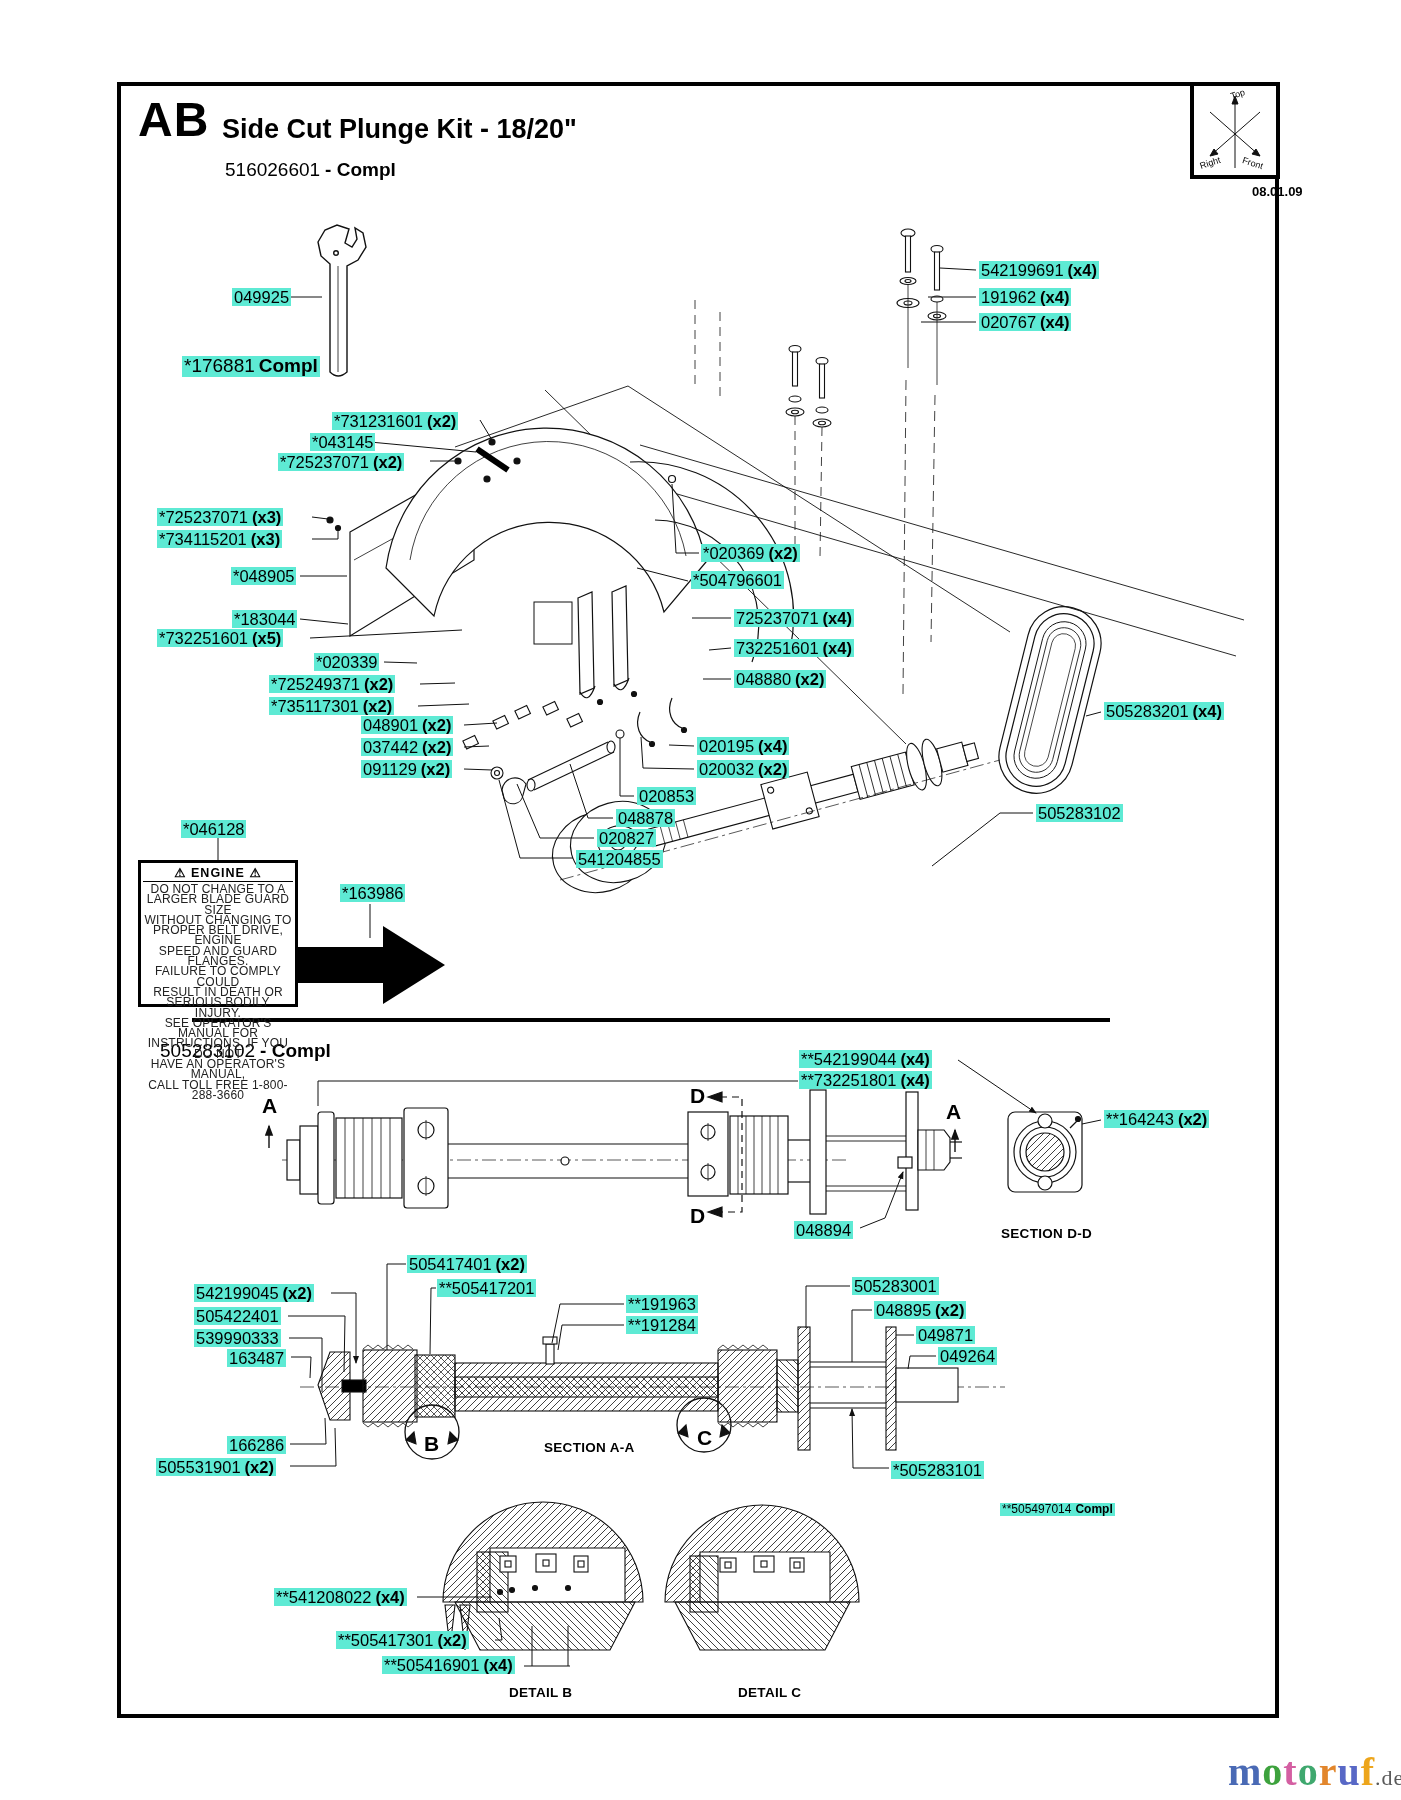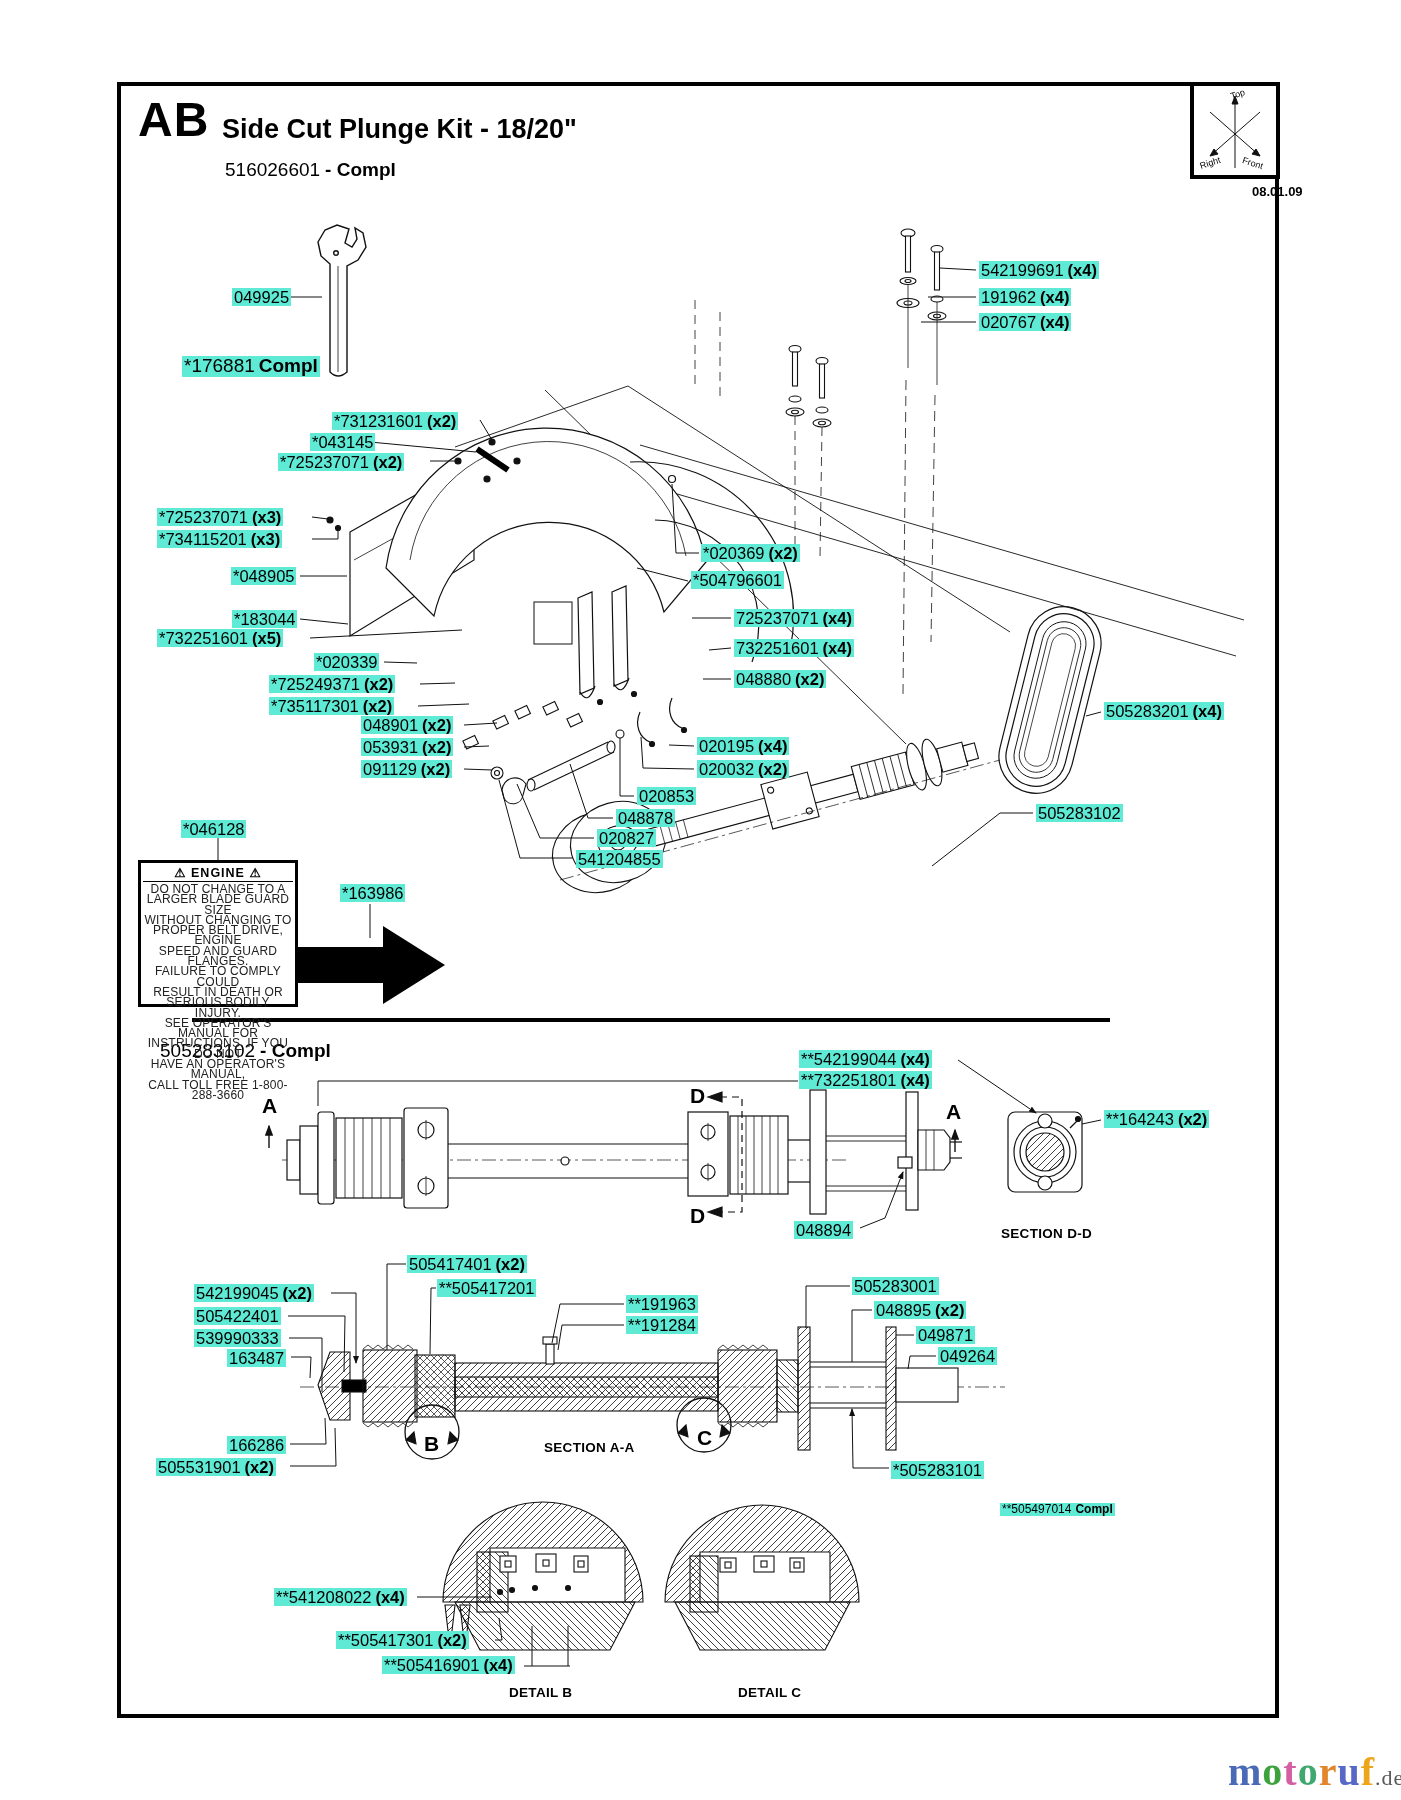"053931" span { text: 053931 -> 037442 }
